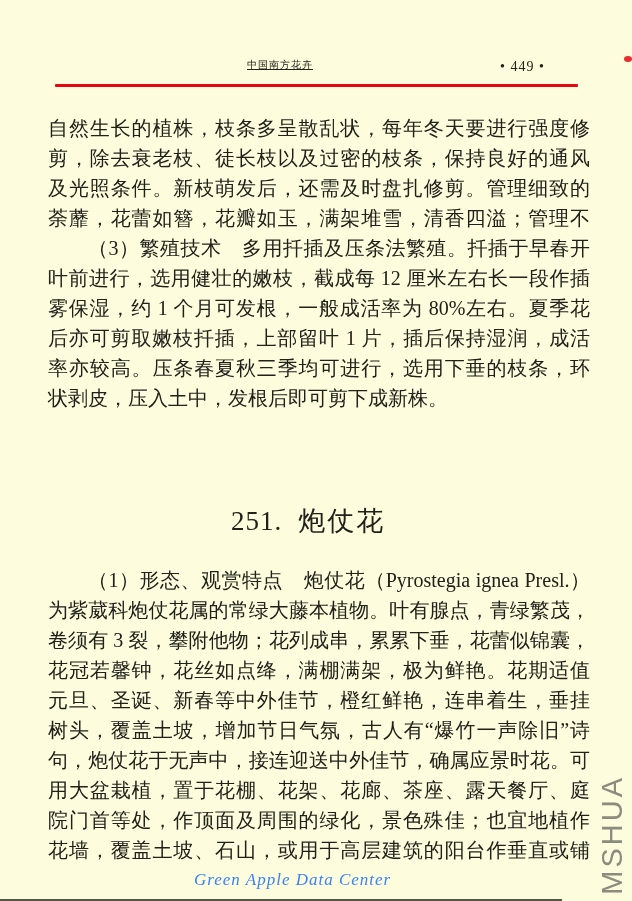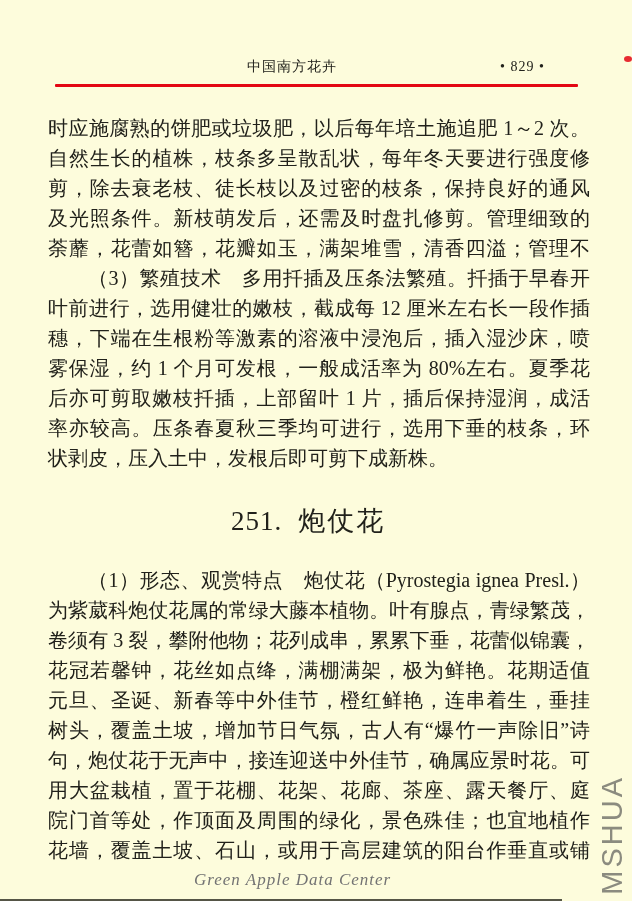"中国南方花卉" .book-title { font-size: 14px -> 10px; text-decoration: none -> underline }
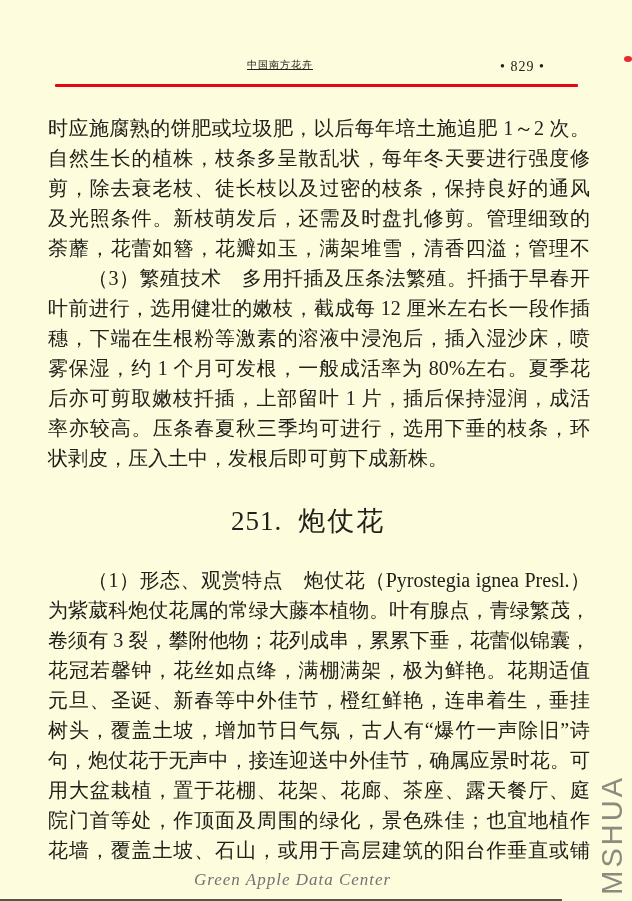"• 829 •" div.page-number { text: 829 -> 449 }
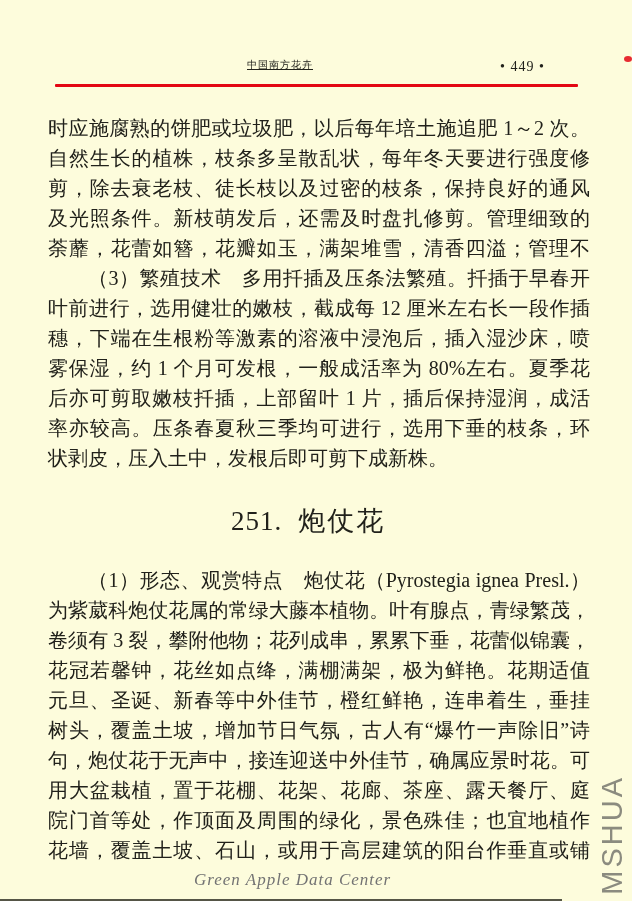"时应施腐熟的饼肥或垃圾肥，以后每年培土施追肥 1～2 次。" div.line { html: <div>时应施腐熟的饼肥或垃圾肥，以后每年培土施追肥 1～2 次。</div> -> none }
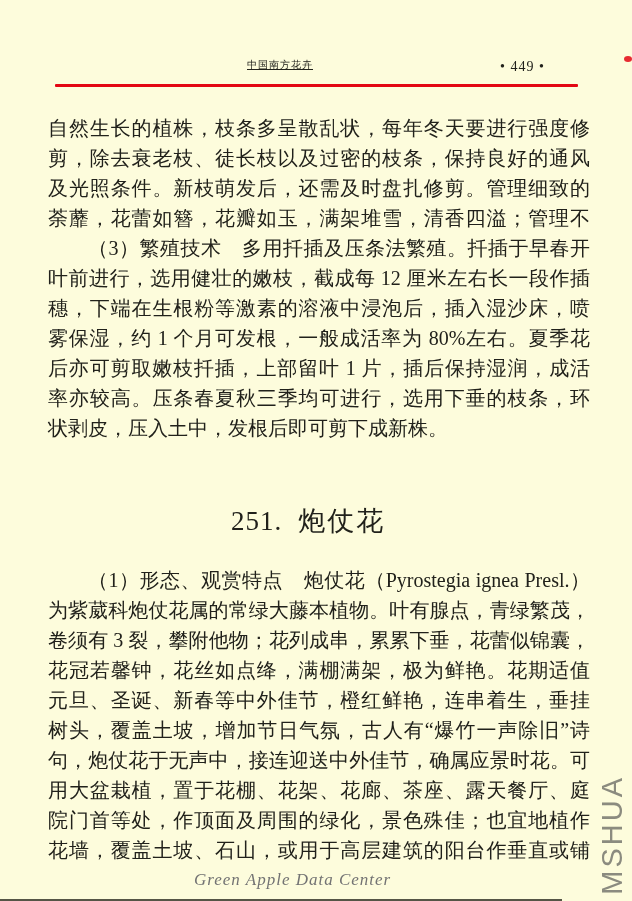"穗，下端在生根粉等激素的溶液中浸泡后，插入湿沙床，喷" div.line { html: <div>穗，下端在生根粉等激素的溶液中浸泡后，插入湿沙床，喷</div> -> none }
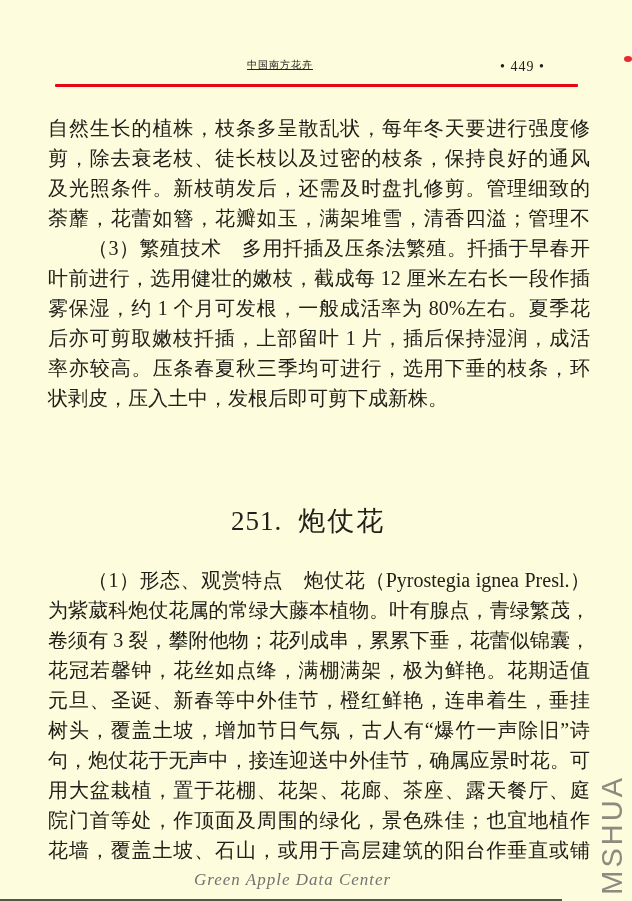"Green Apple Data Center" div.watermark { color: #737373 -> #3b82f6 }
